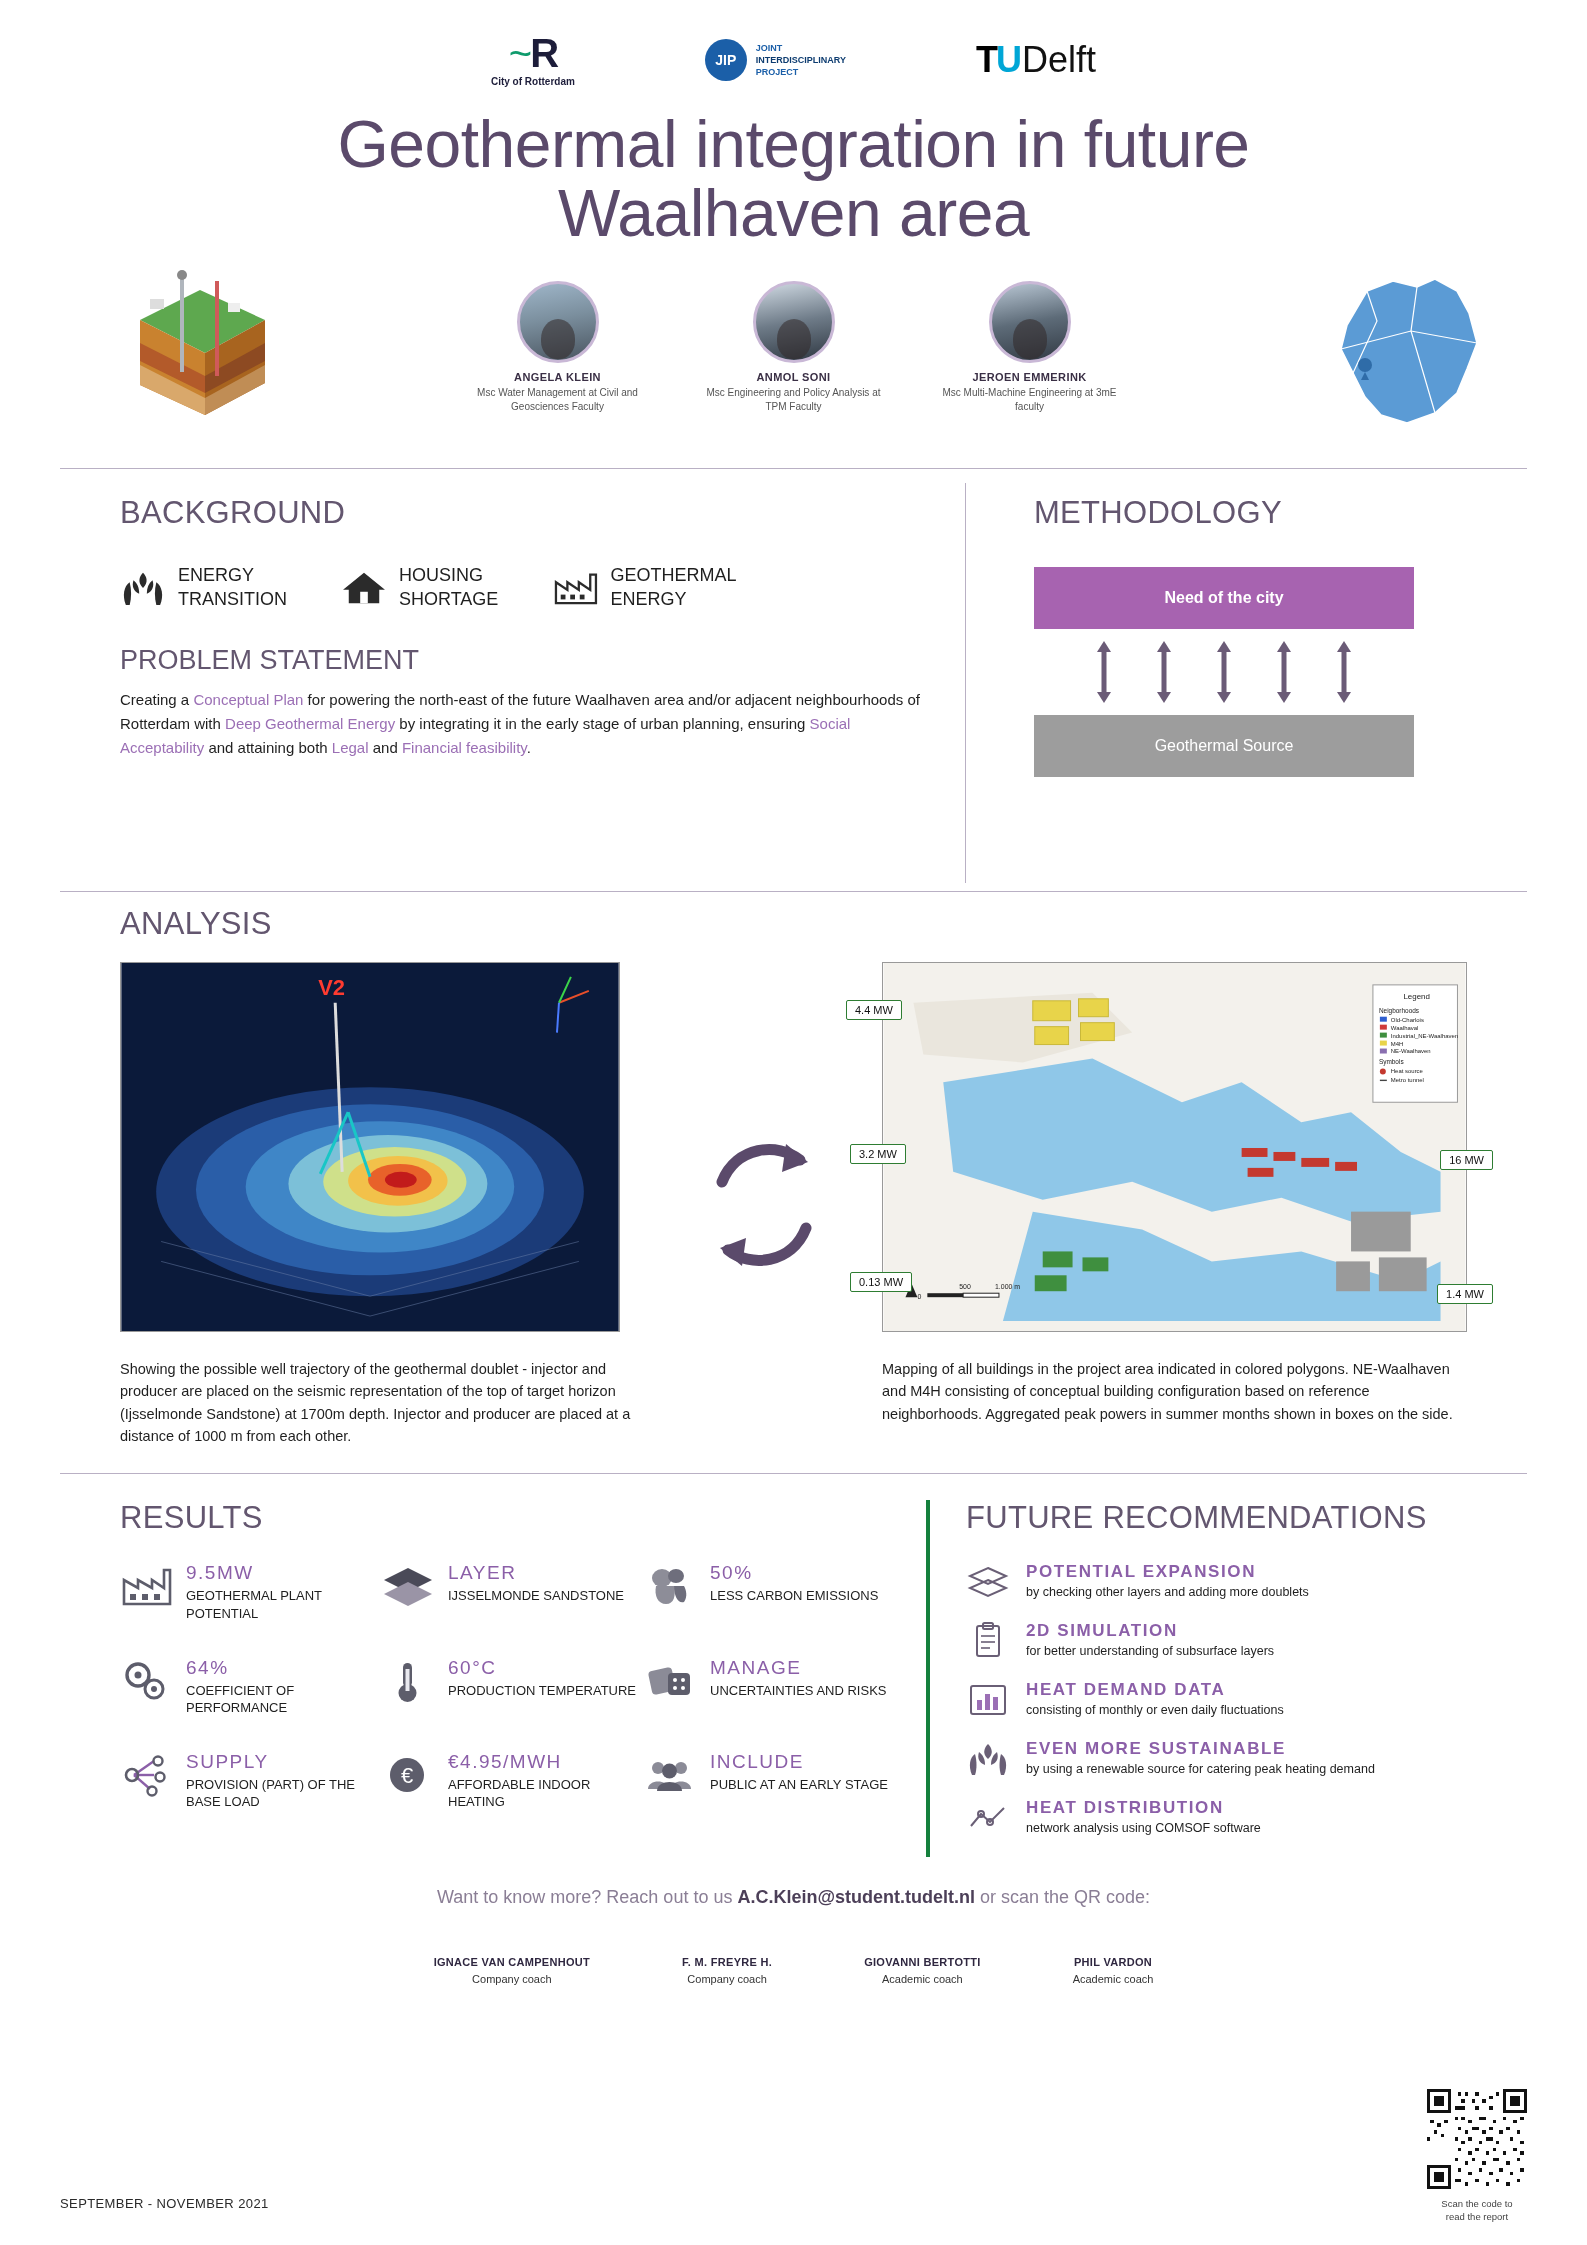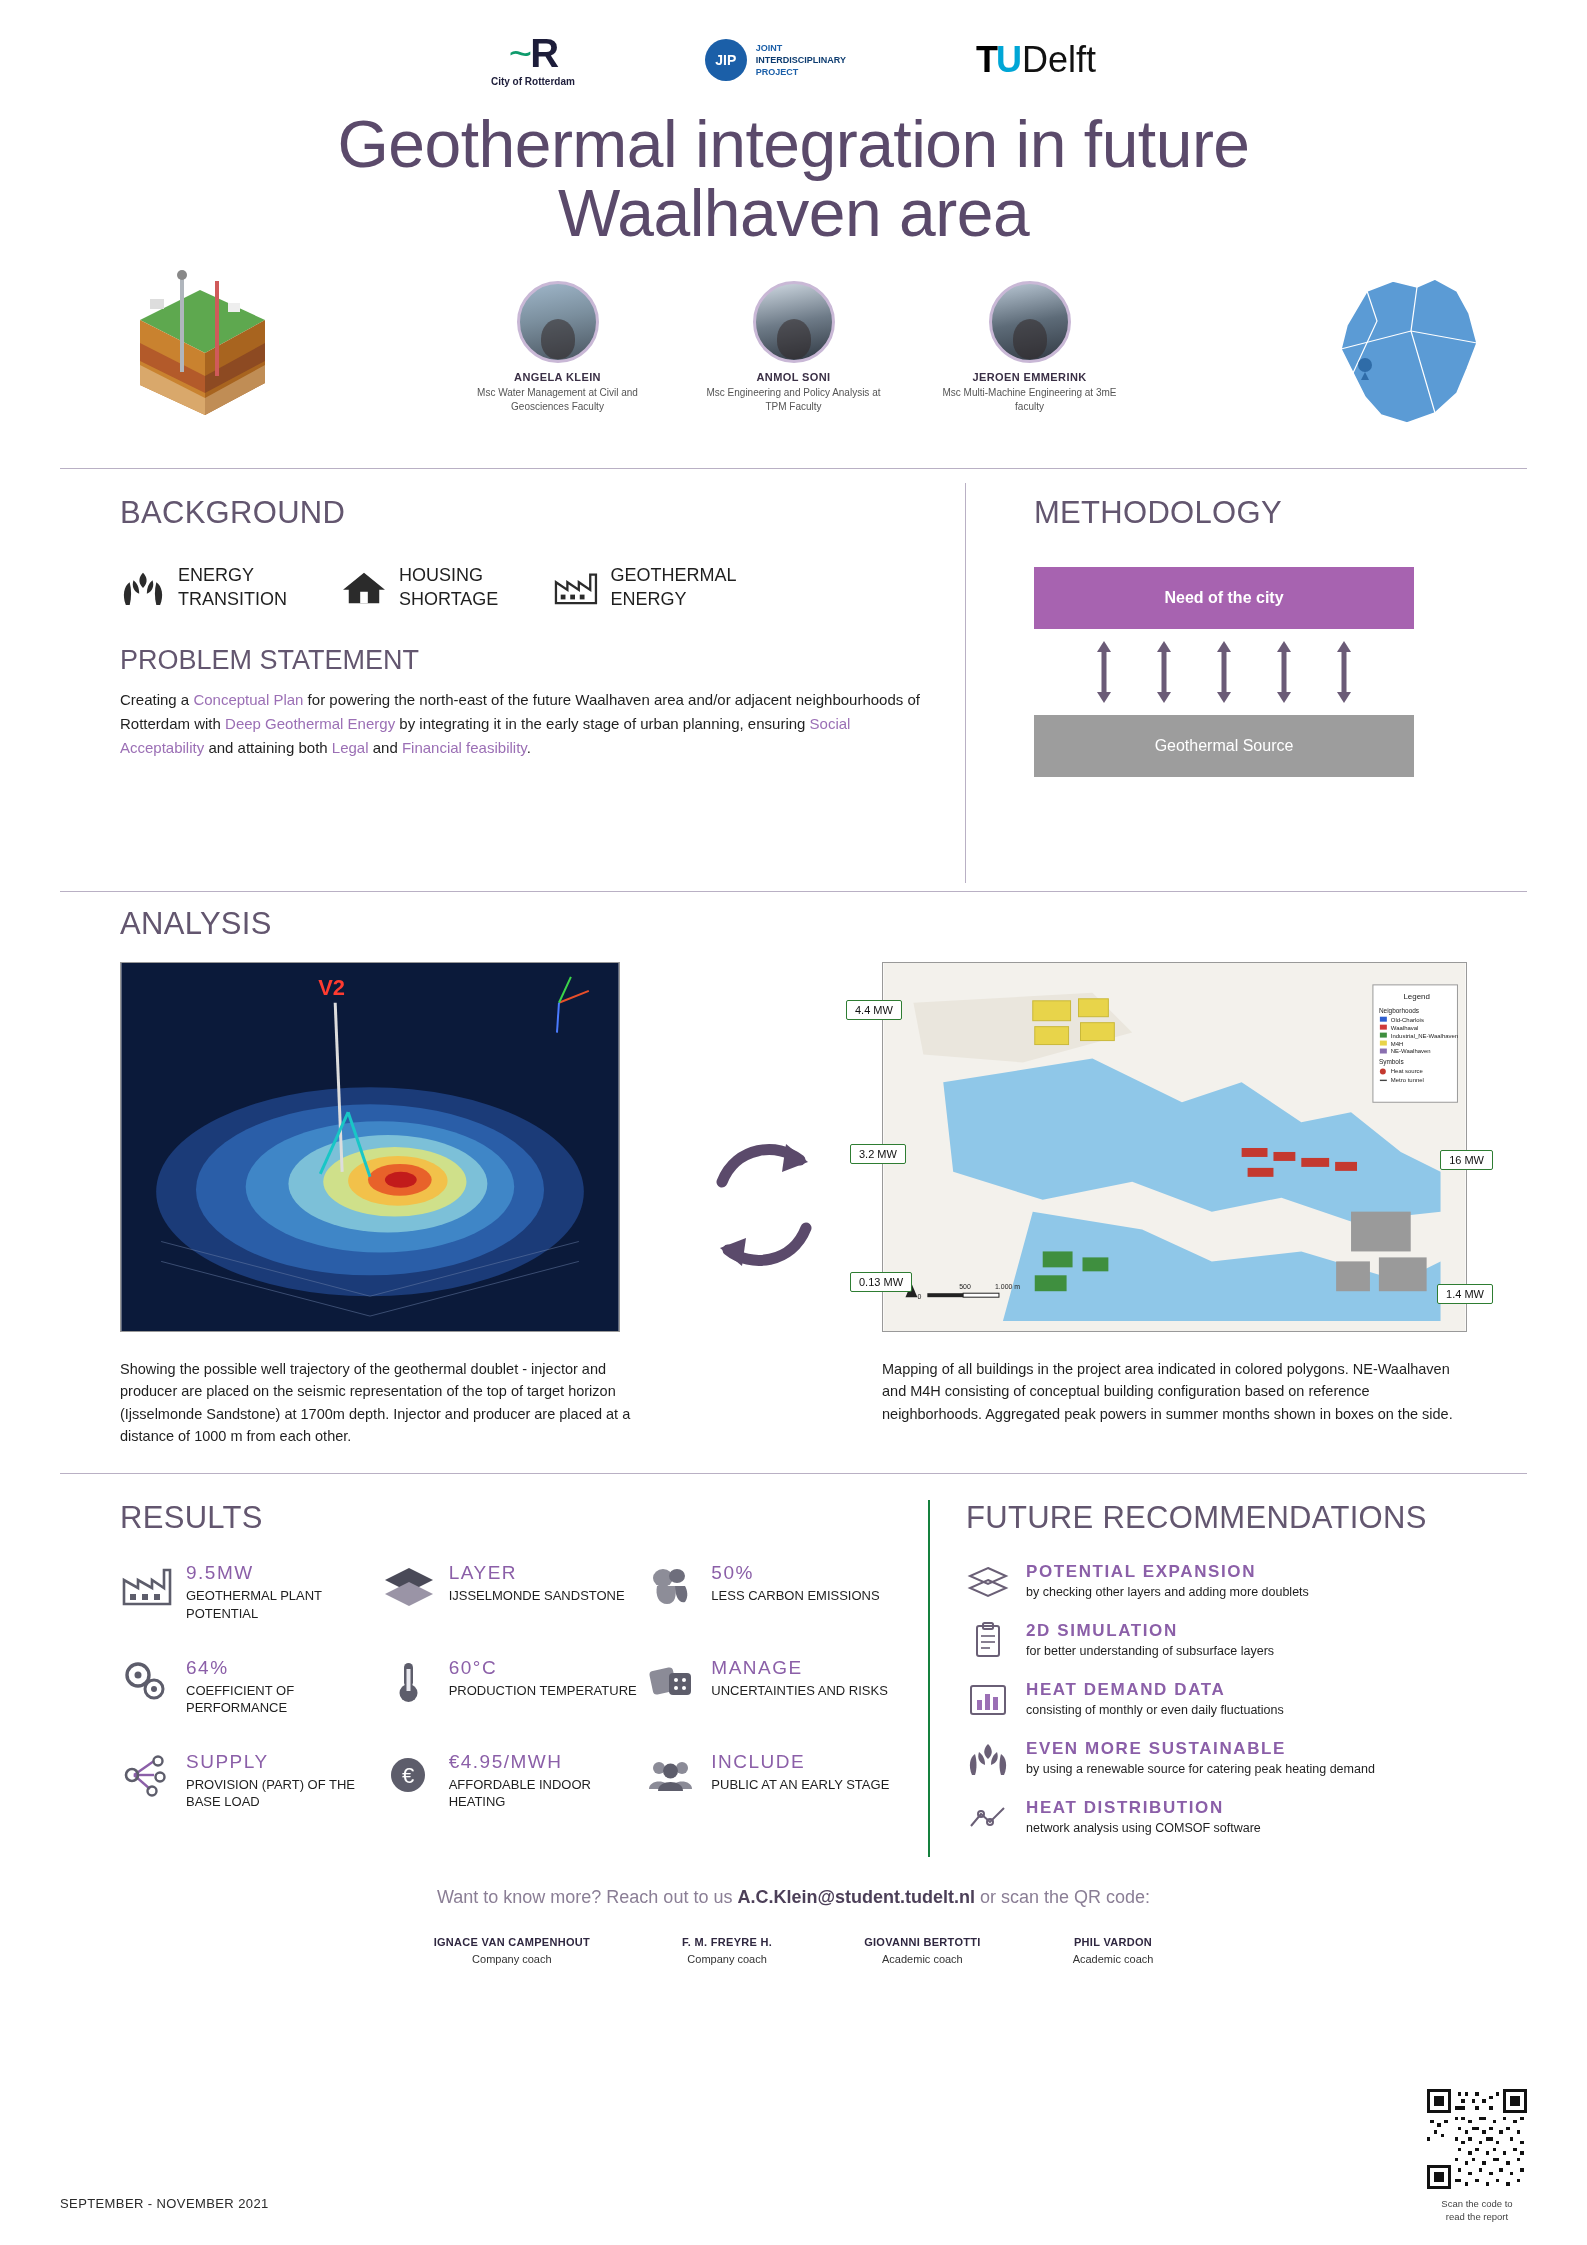"RESULTS" .results-left { border-right: 2px solid #15803d -> 4px solid #15803d }
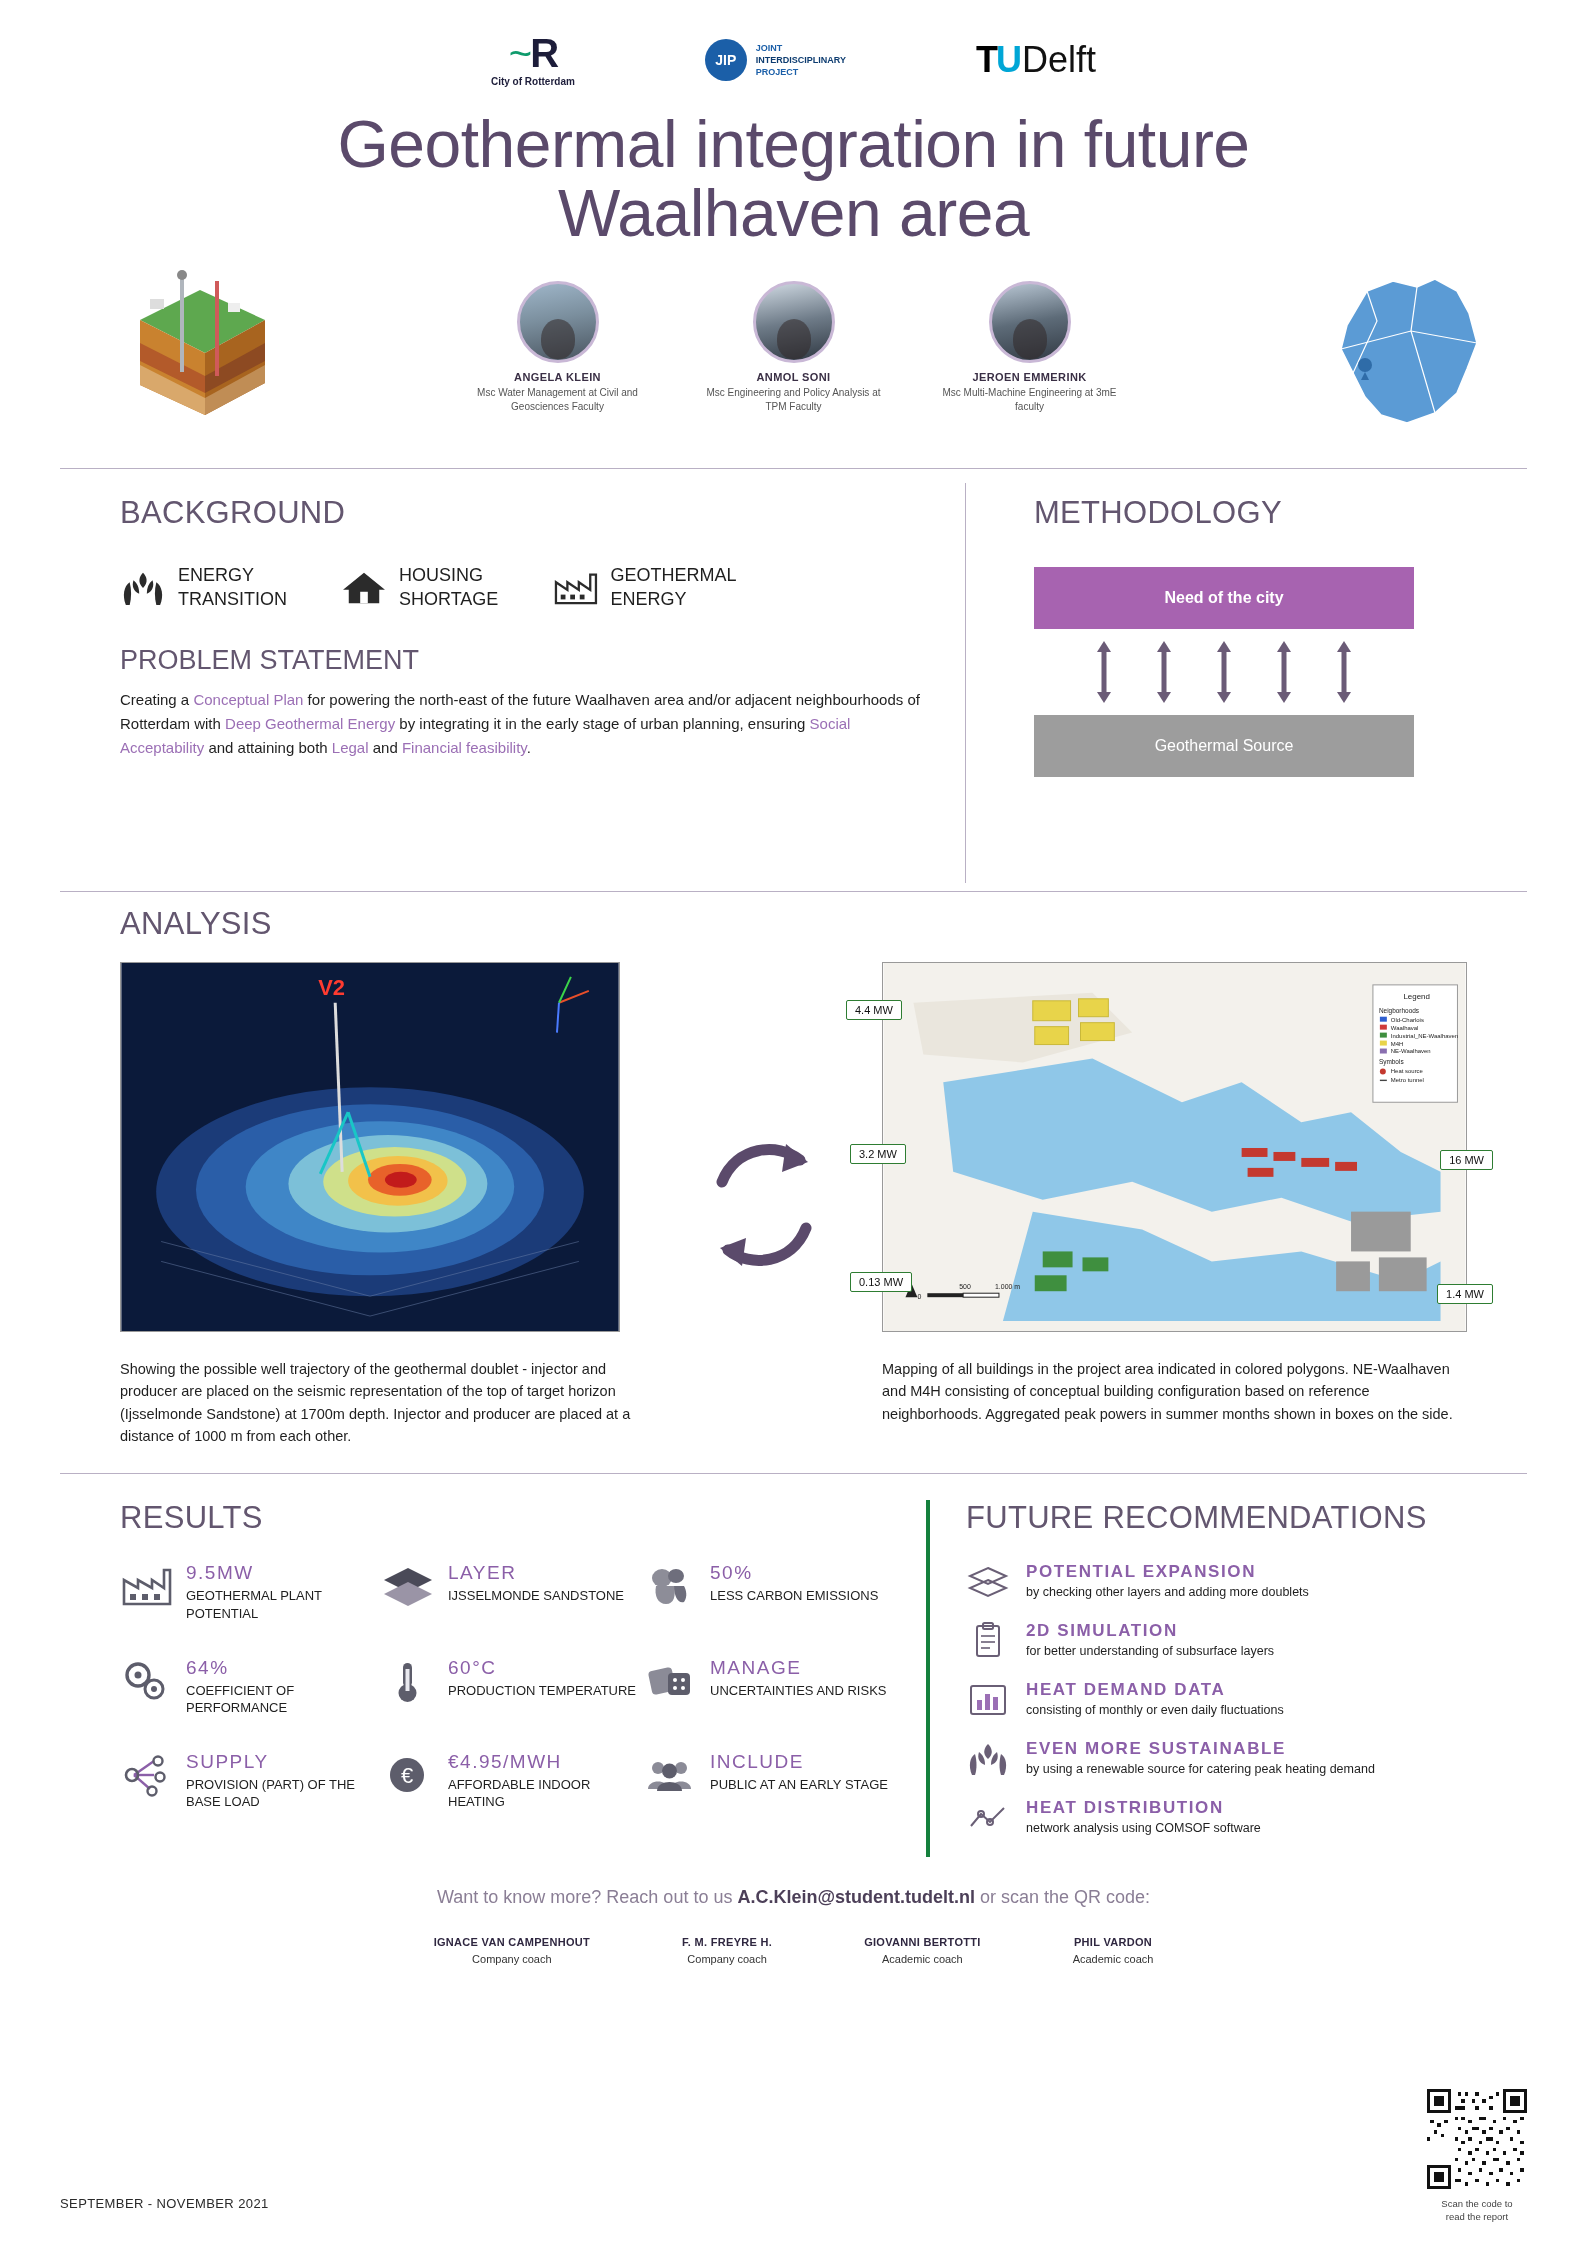"IGNACE VAN CAMPENHOUT" .coaches { margin-top: 28px -> 48px }
